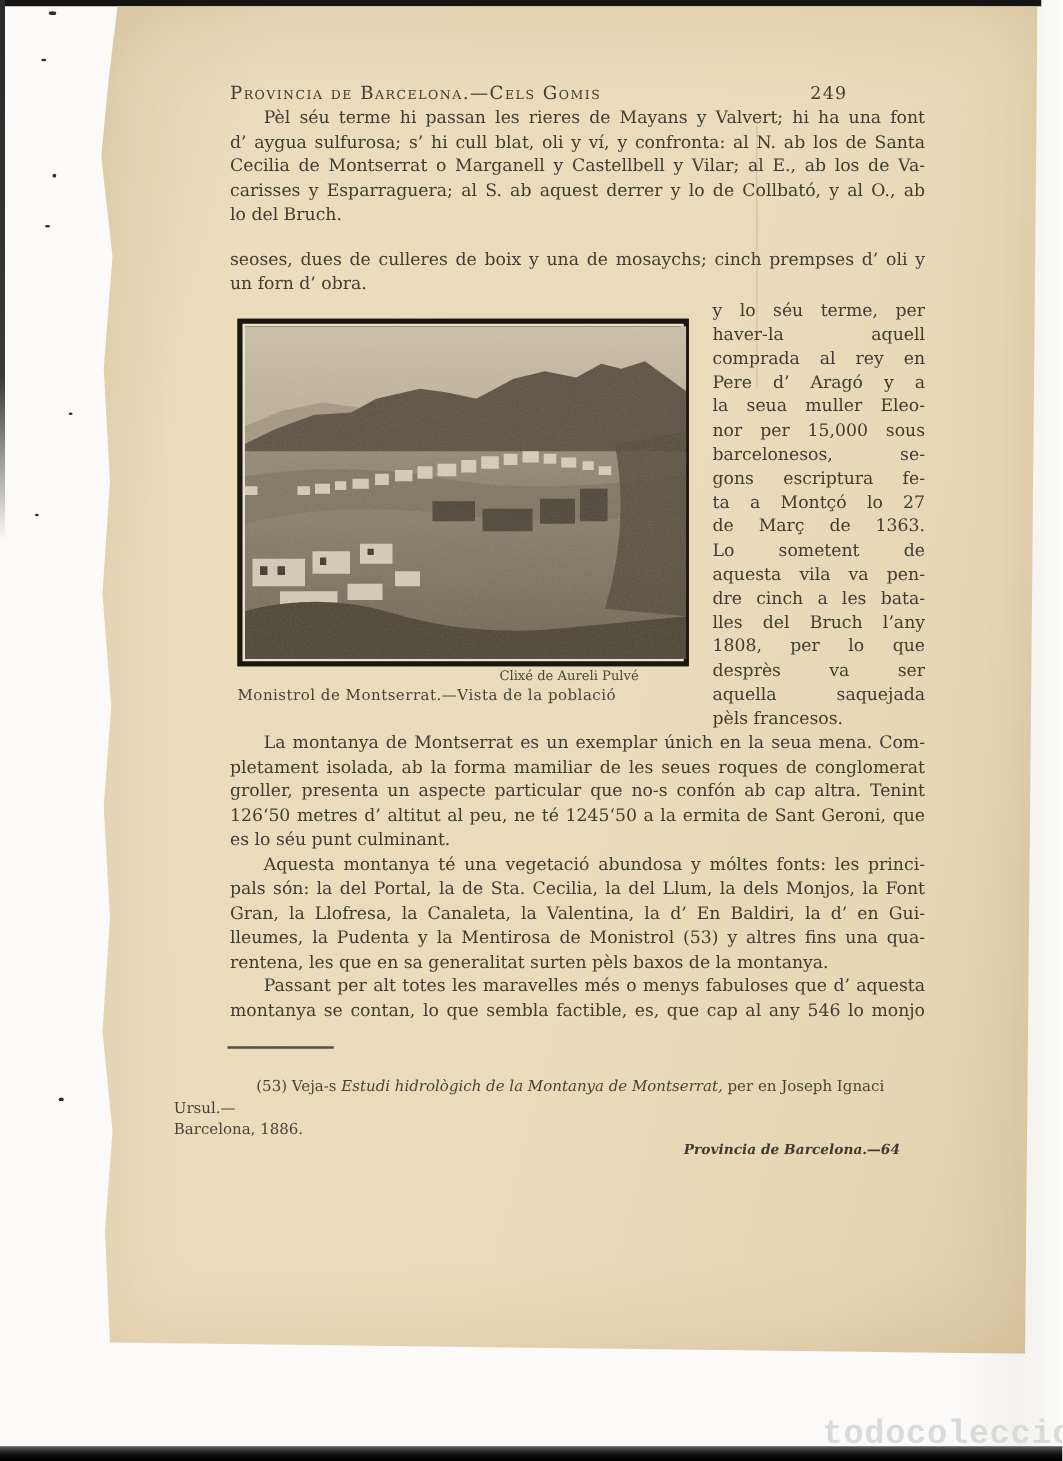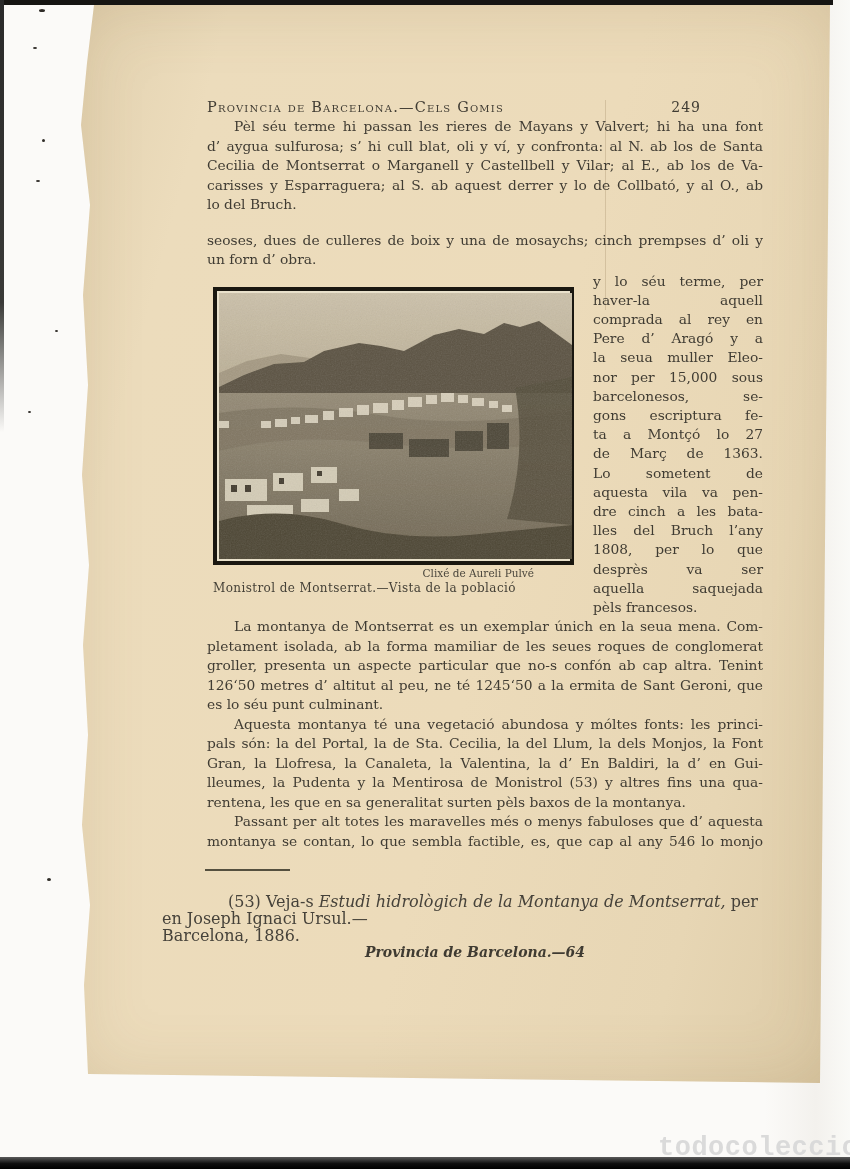"Provincia de Barcelona.—Cels Gomis" .content { left: 133px -> 110px; padding-top: 92px -> 60px }
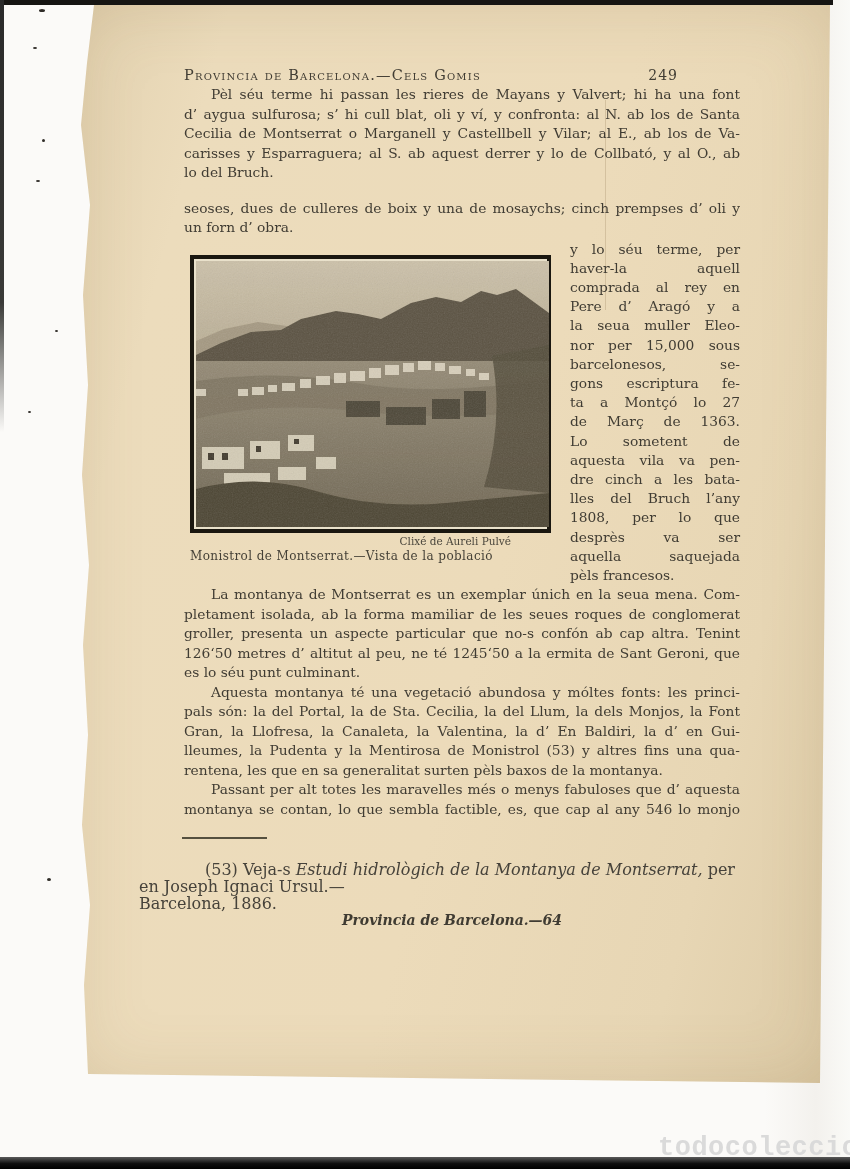"(53) Veja-s Estudi hidrològich de" .footnote { font-size: 16px -> 12px }
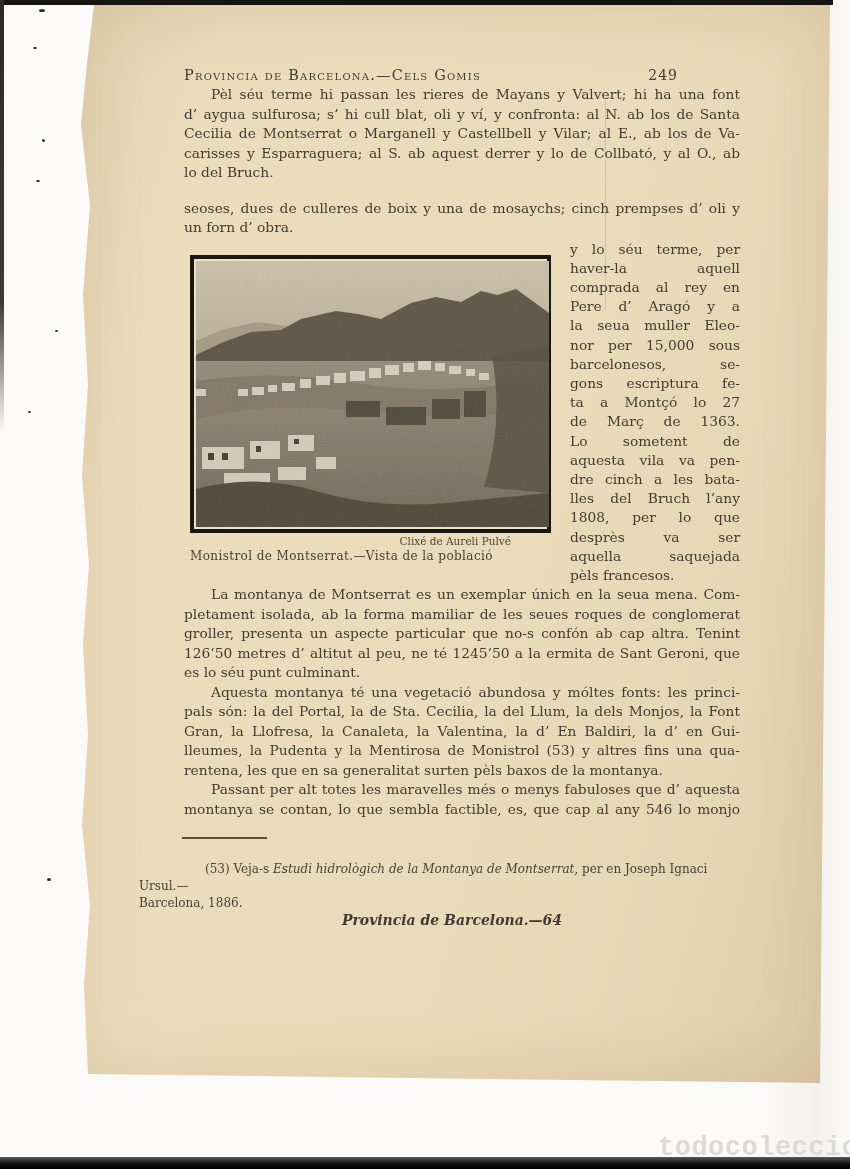"Provincia de Barcelona.—64" .signature { font-size: 14px -> 11px; text-align: center -> right }
